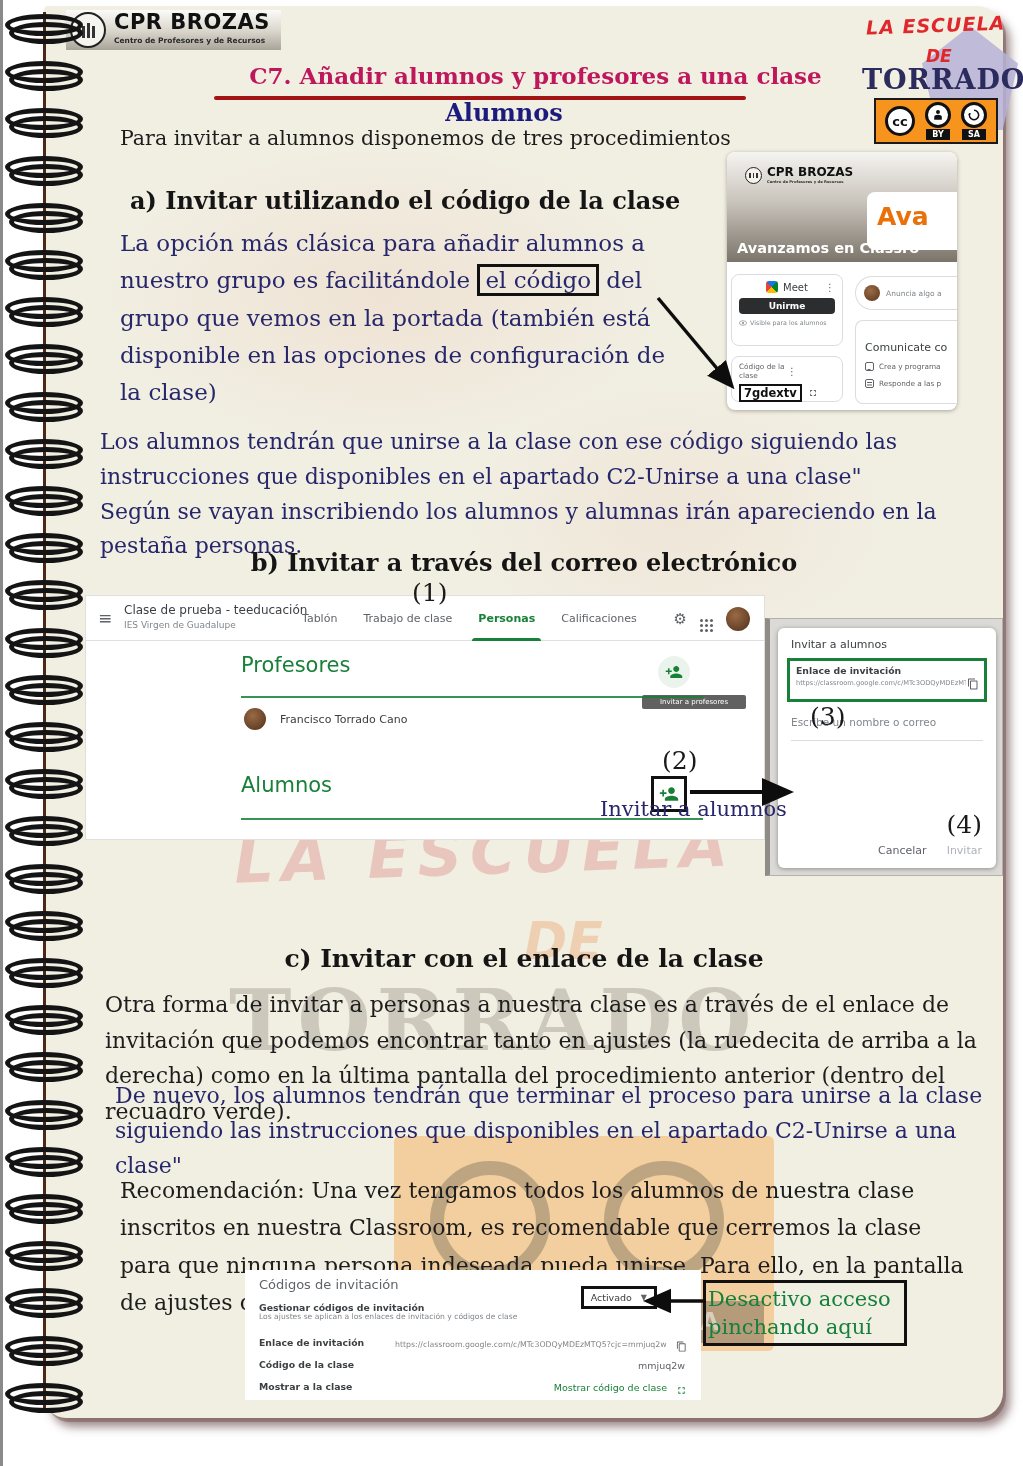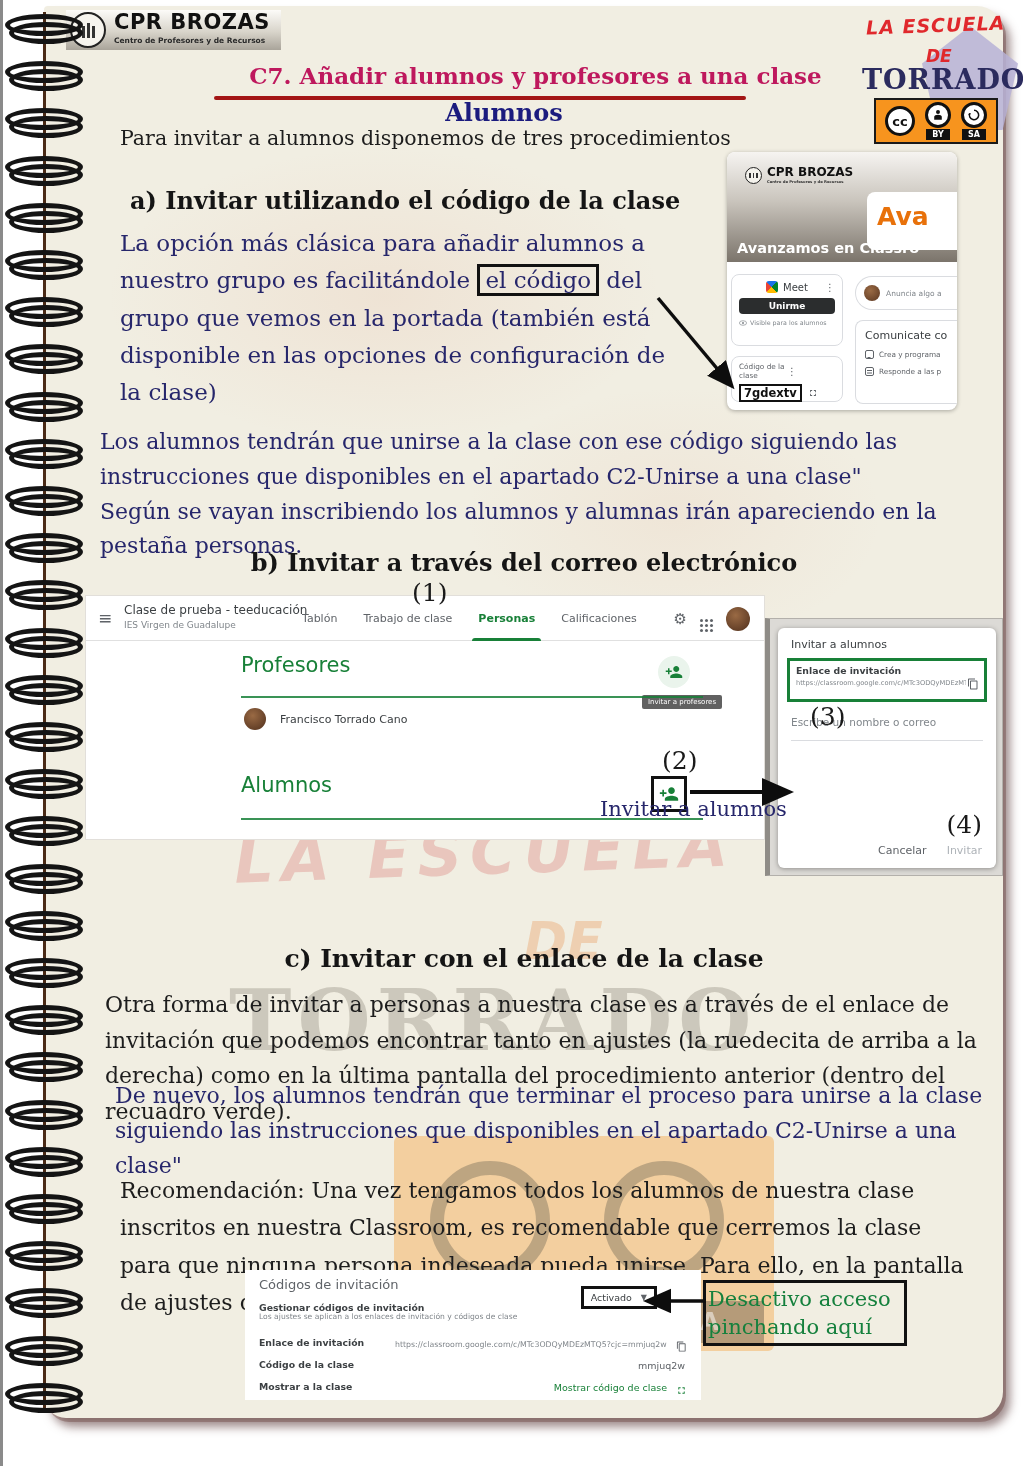"Comunicate co" #comm-card { padding: 8px 9px -> 20px 9px }
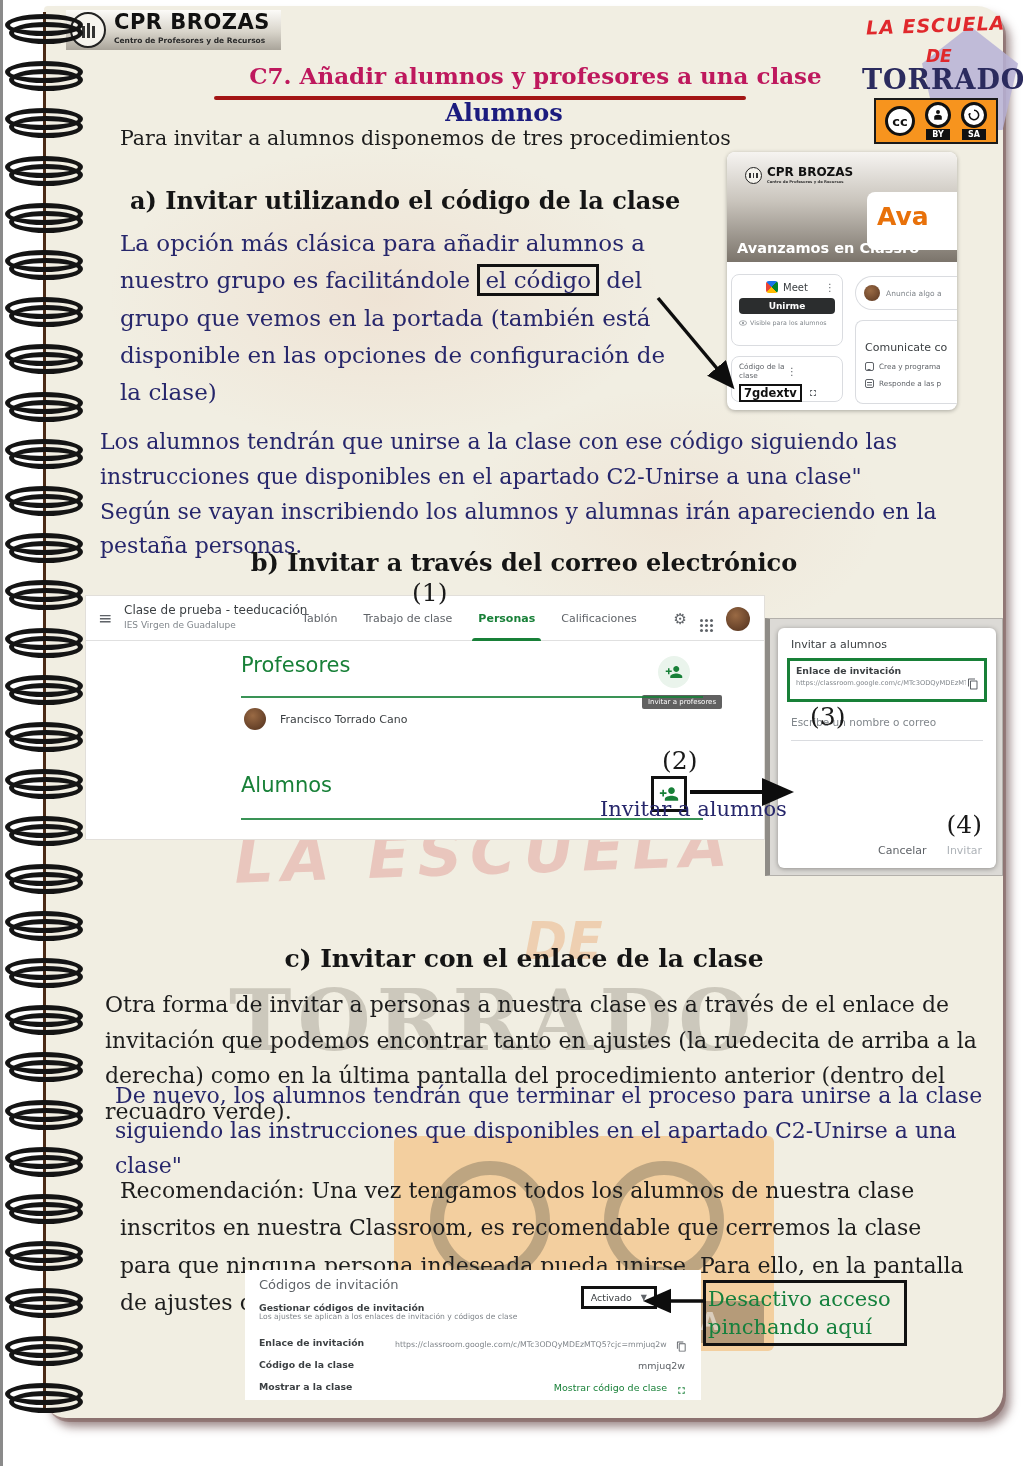"Invitar a profesores" .tooltip { padding: 3px 6px -> 3px 18px }
